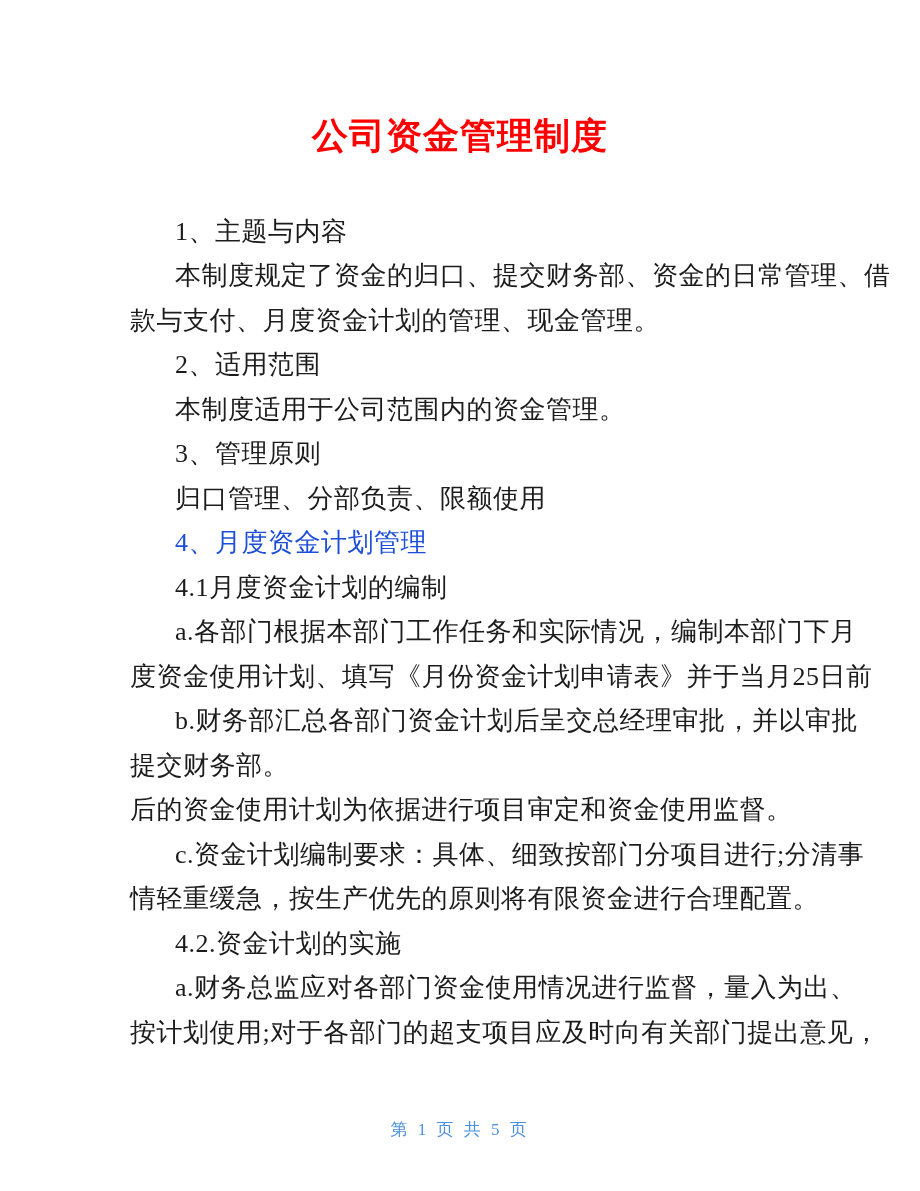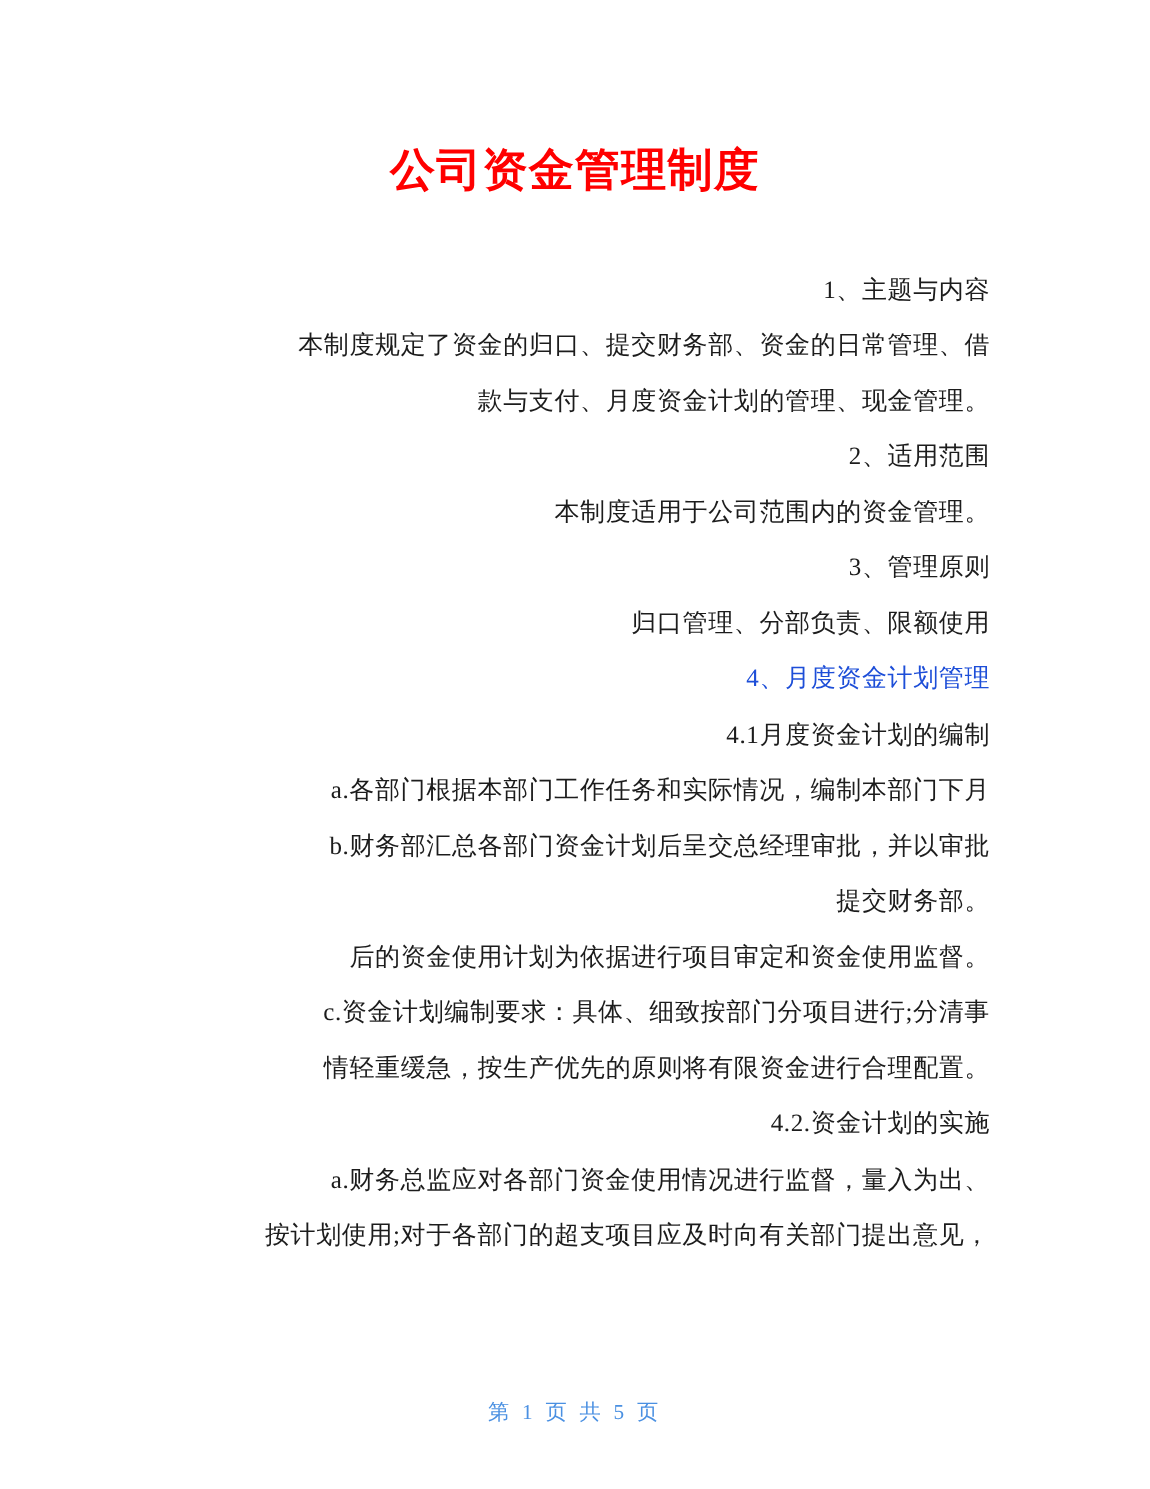"1、主题与内容" .line { font-size: 20px -> 26px; text-align: right -> left }
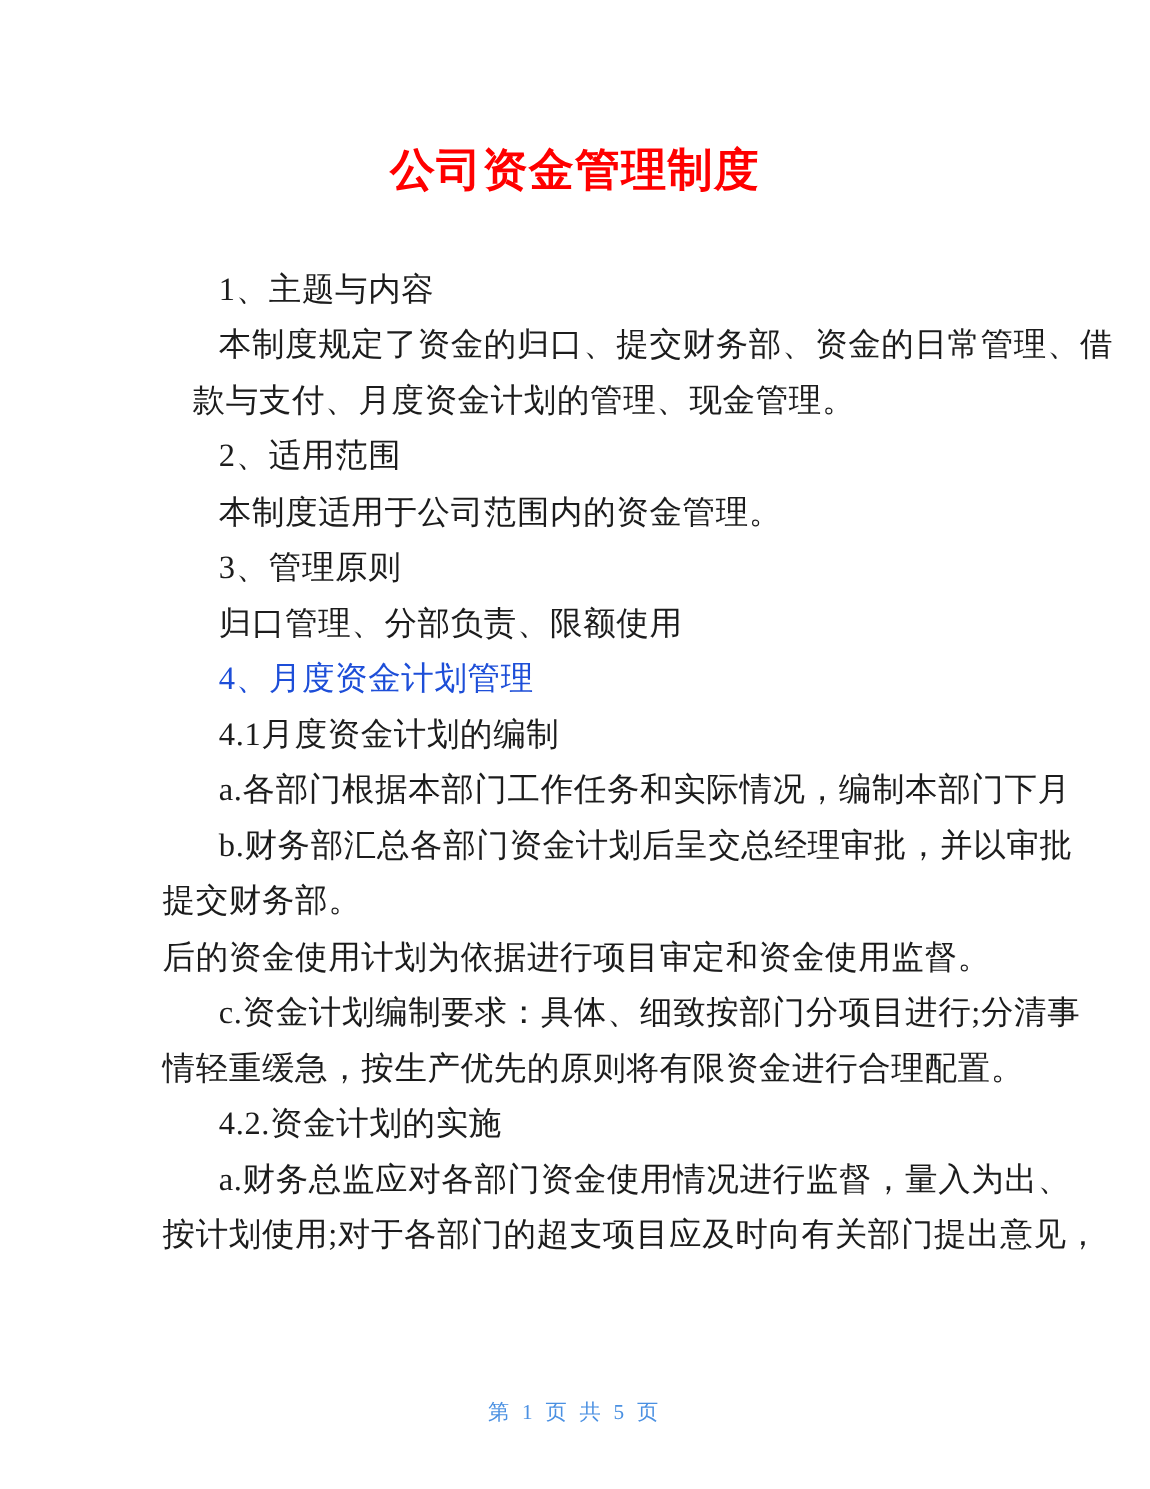"款与支付、月度资金计划的管理、现金管理。" div.line { margin-left: 24px -> none }
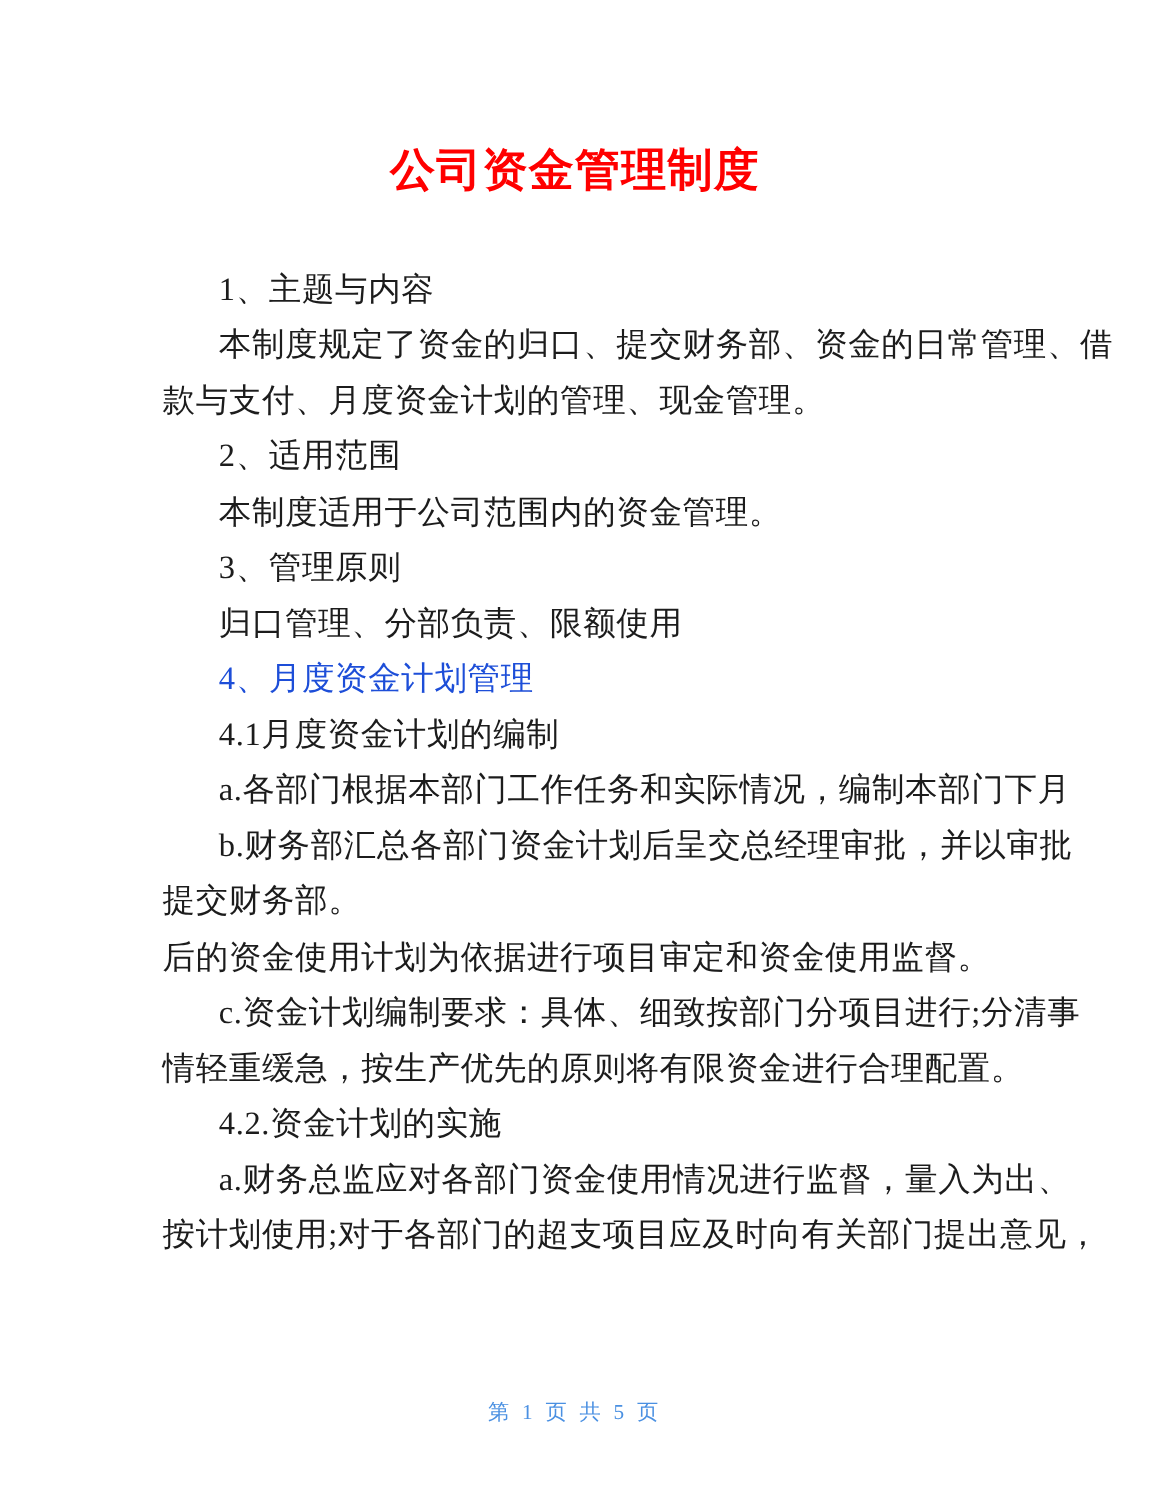"度资金使用计划、填写《月份资金计划申请表》并于当月25日前" div.line { html: none -> <div>度资金使用计划、填写《月份资金计划申请表》并于当月25日前</div> }
